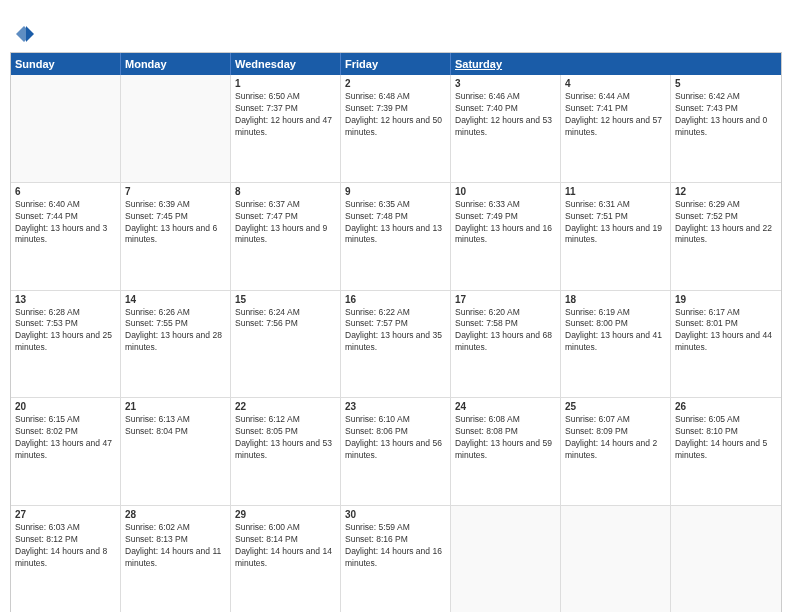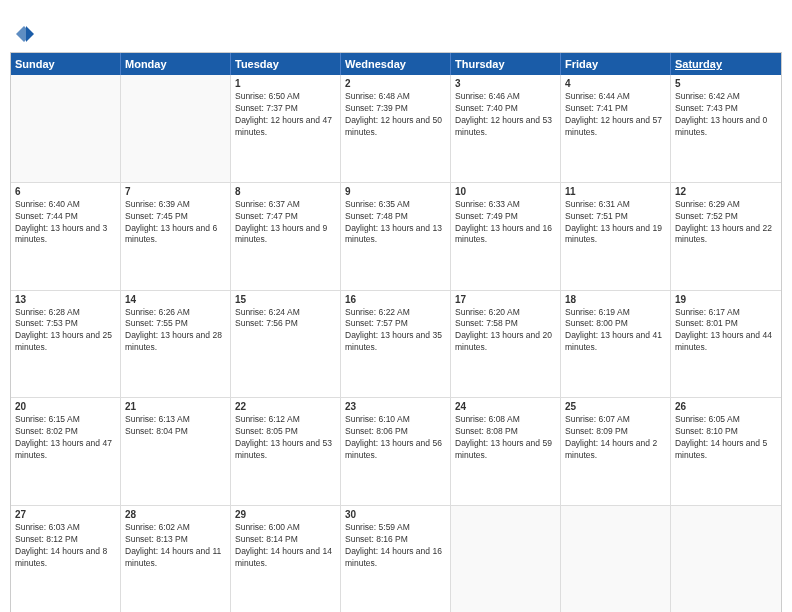"Tuesday" div.cal-header-cell { html: <div>Tuesday</div> -> none }
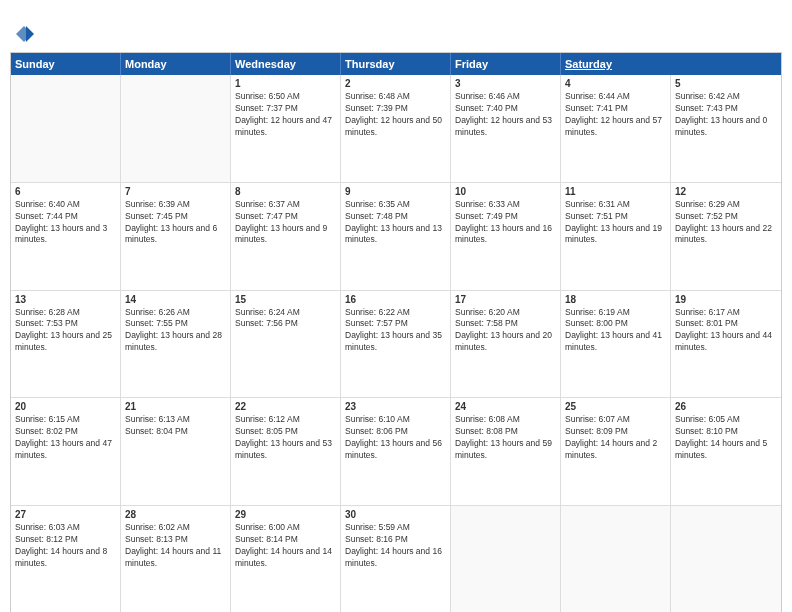"Thursday" div.cal-header-cell { html: <div>Thursday</div> -> none }
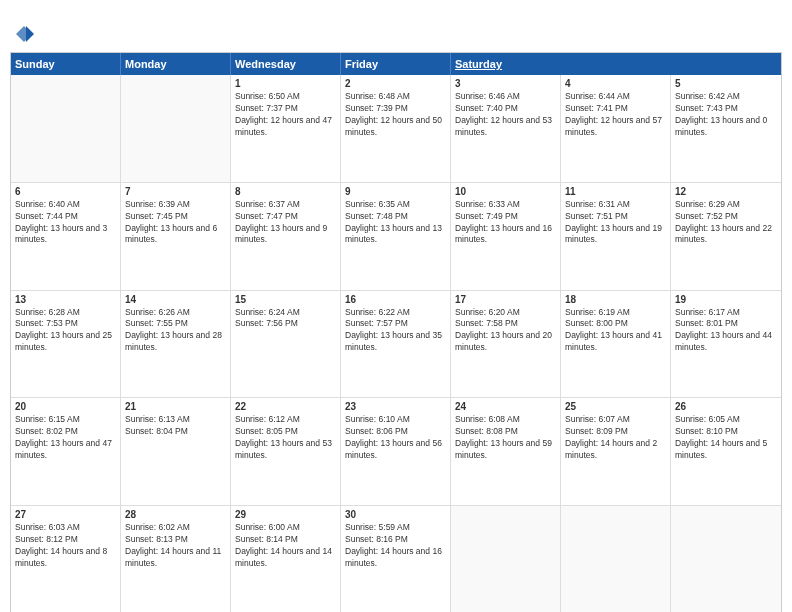"Daylight: 13 hours and 20" span.cell-line { text: 20 -> 68 }
